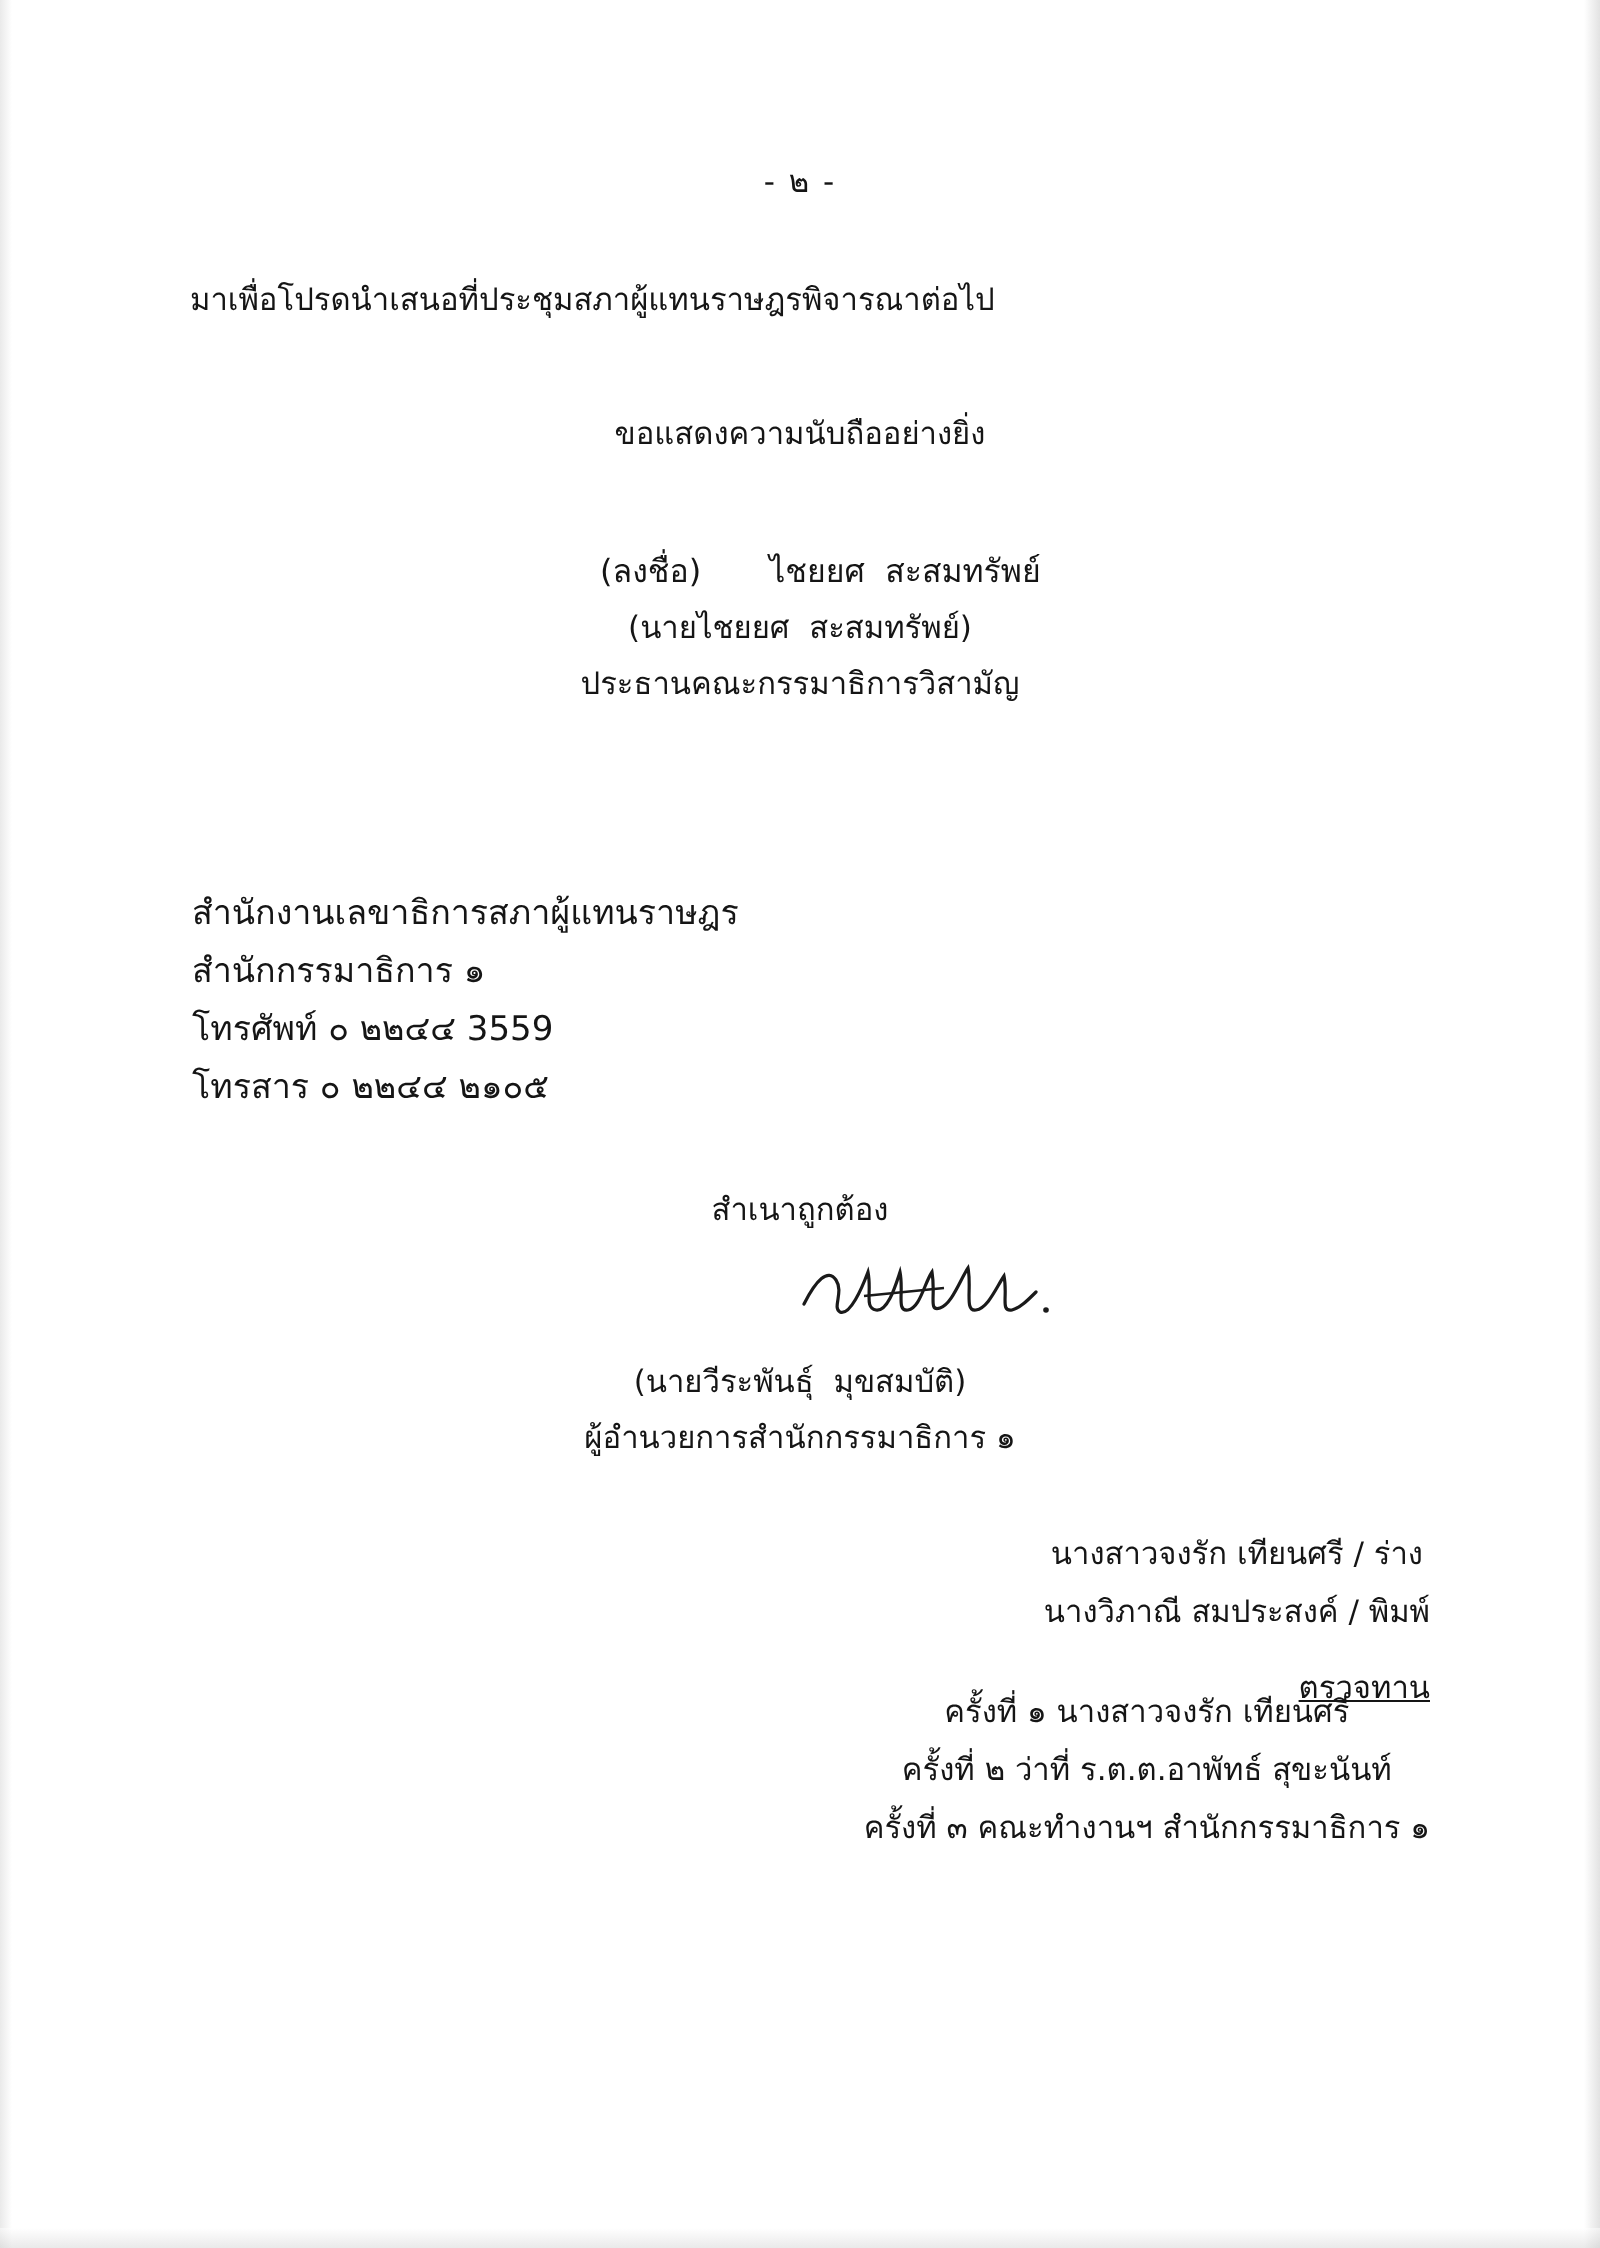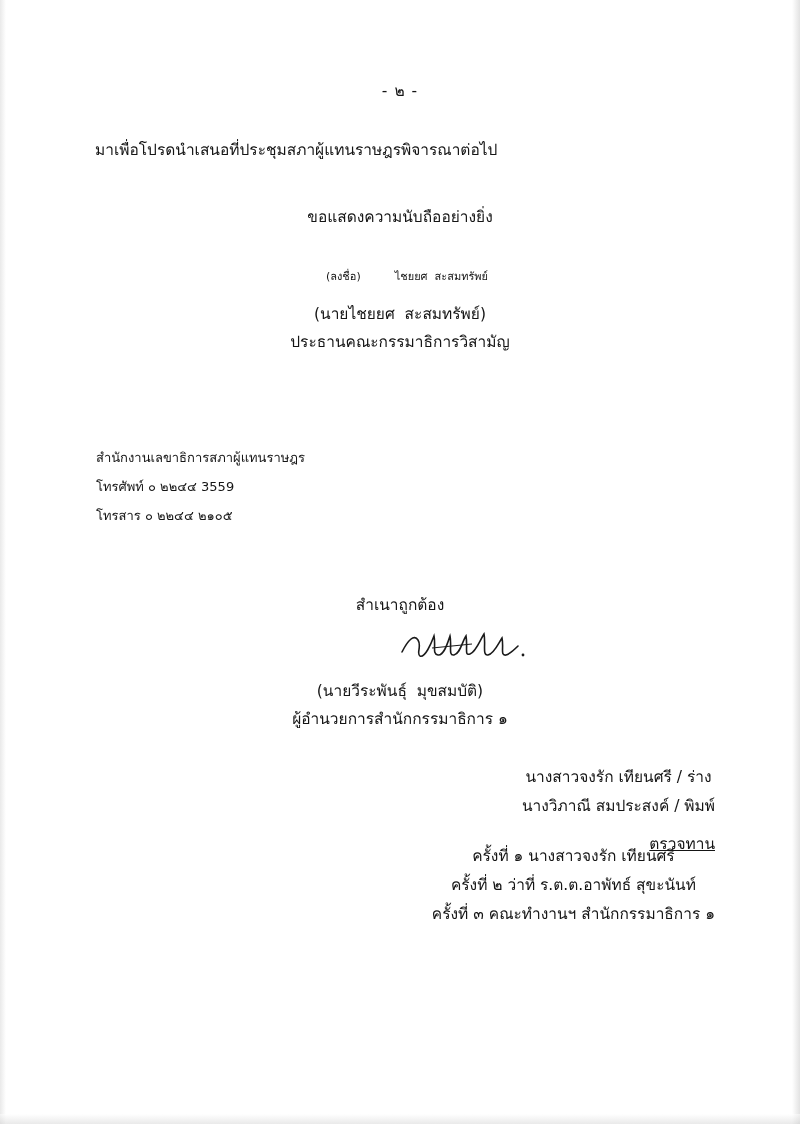"(ลงชื่อ) ไชยยศ สะสมทรัพย์" #signature-row { font-size: 11px -> 16px }
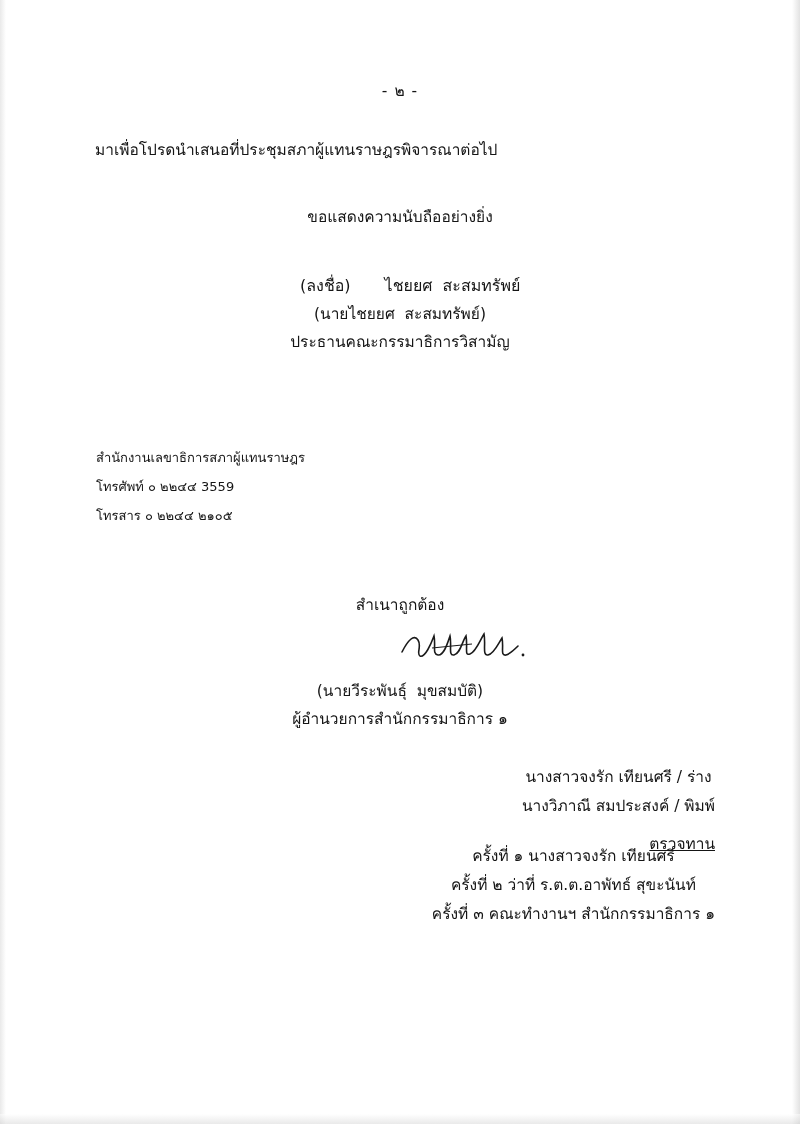"สำนักงานเลขาธิการสภาผู้แทนราษฎร" .office-block { font-size: 13px -> 17px }
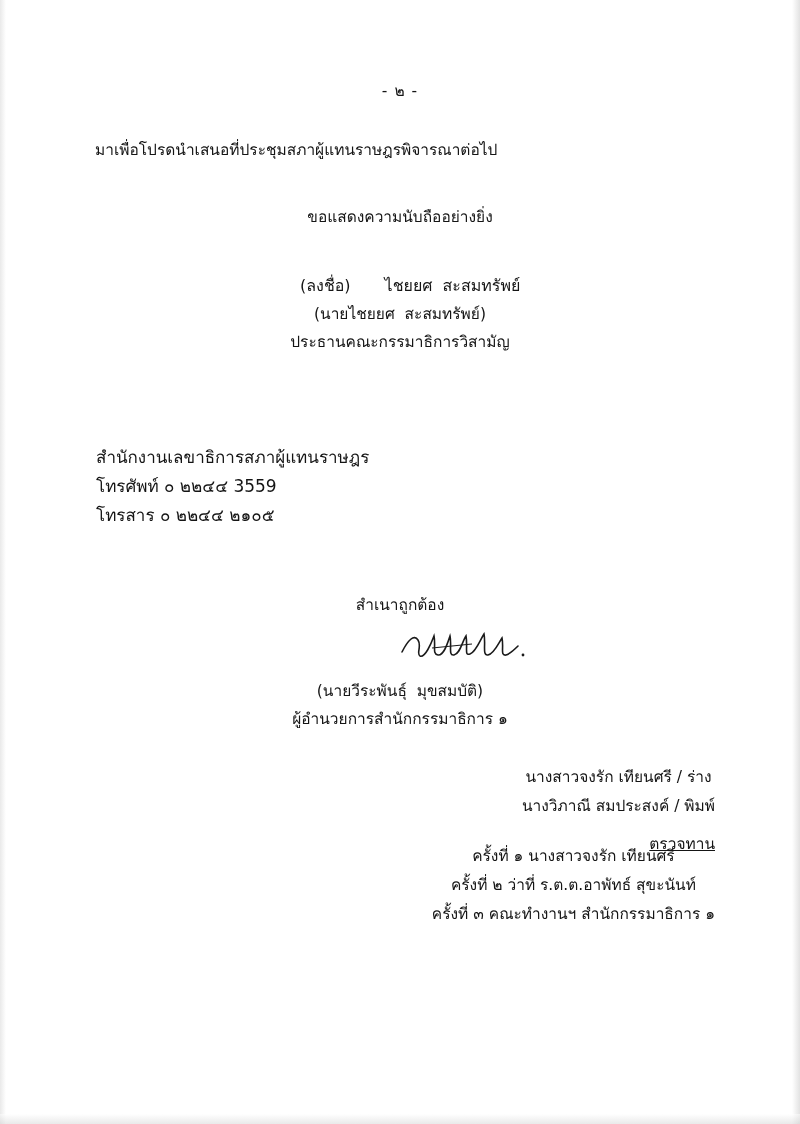"สำนักกรรมาธิการ ๑" span { html: none -> <span>สำนักกรรมาธิการ ๑</span> }
